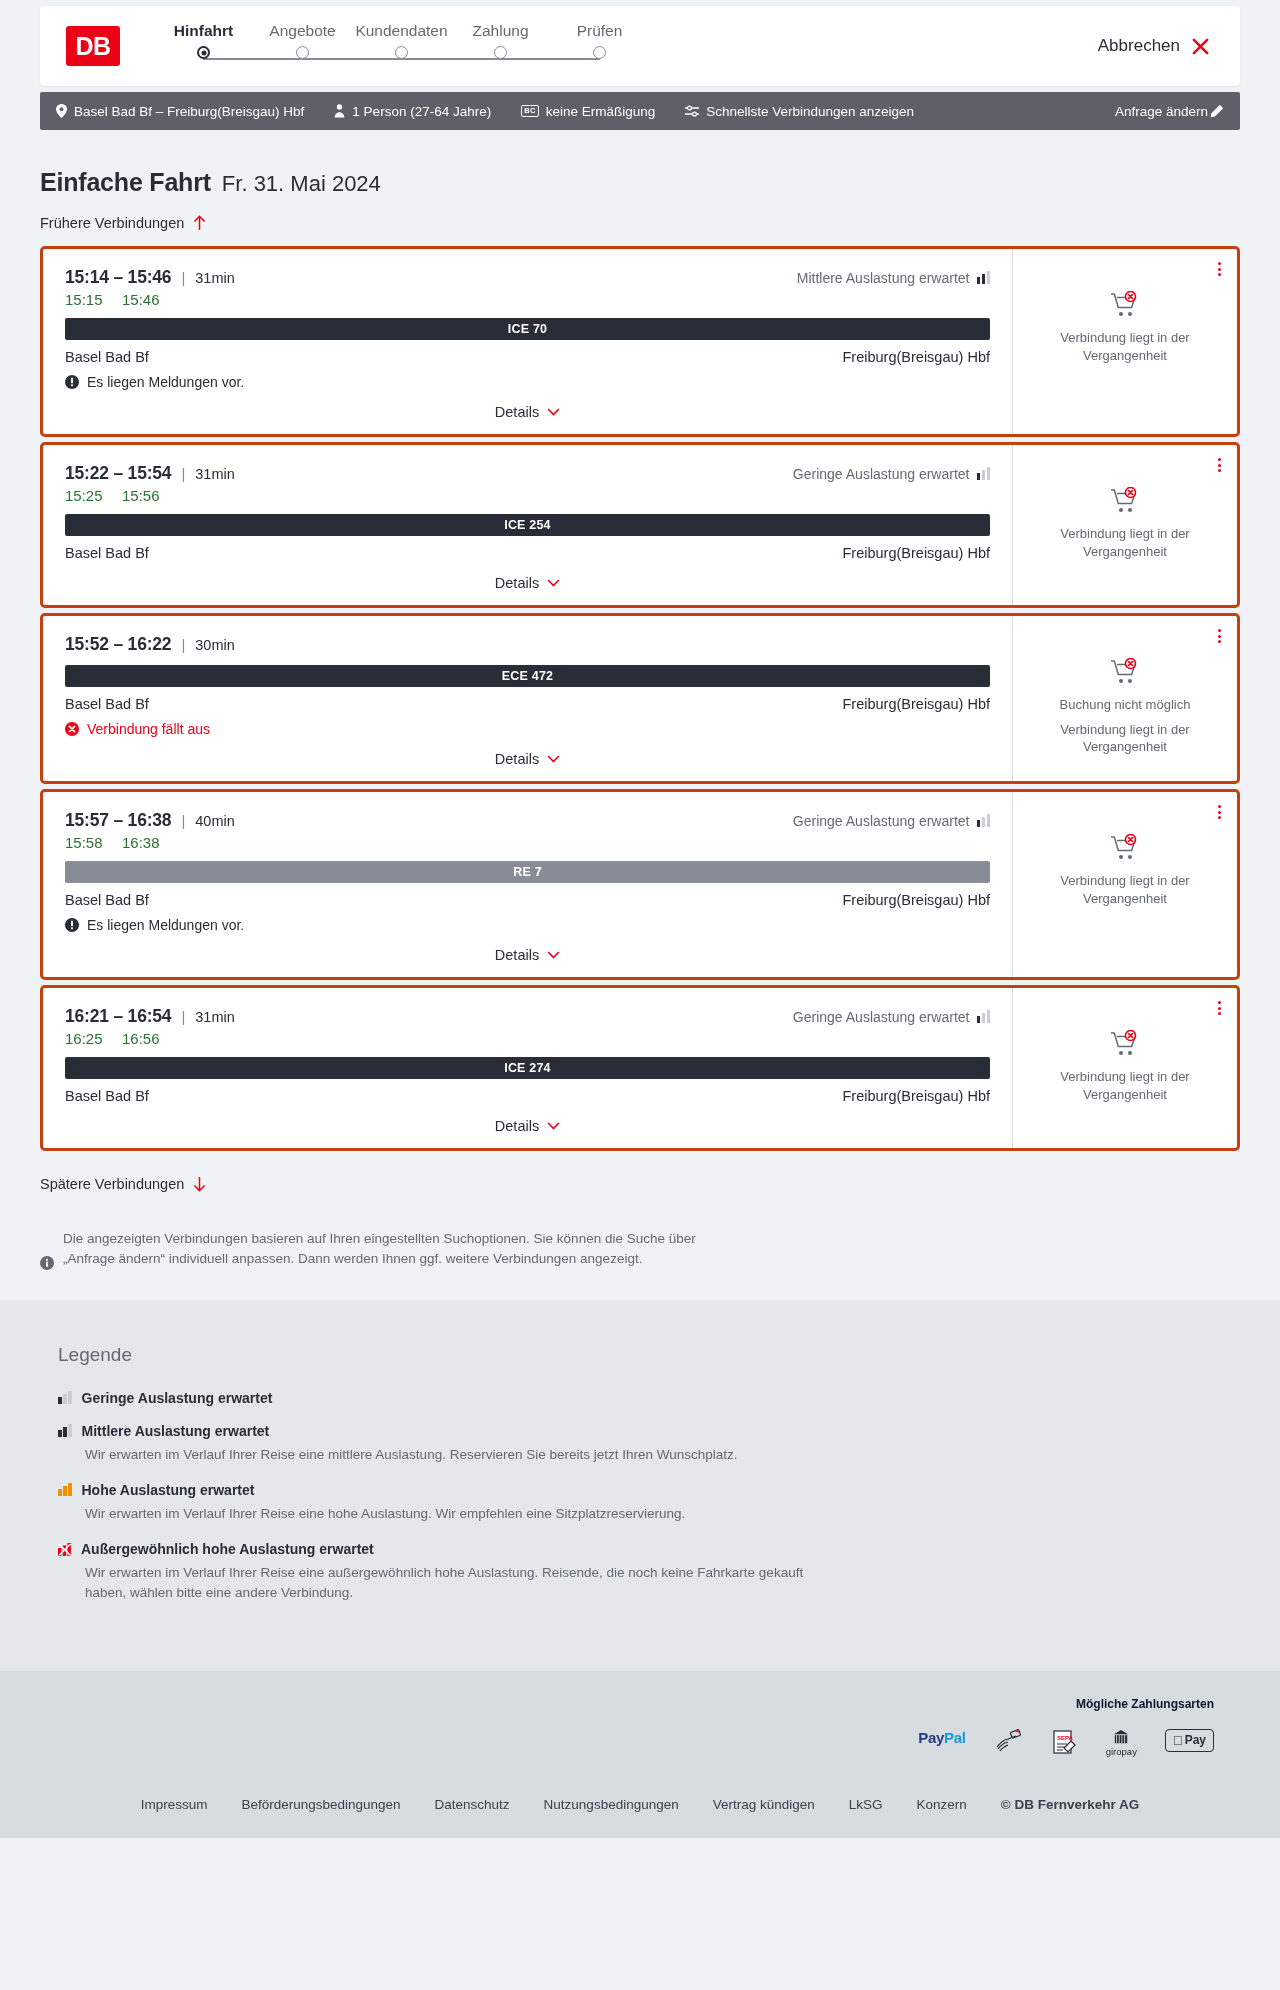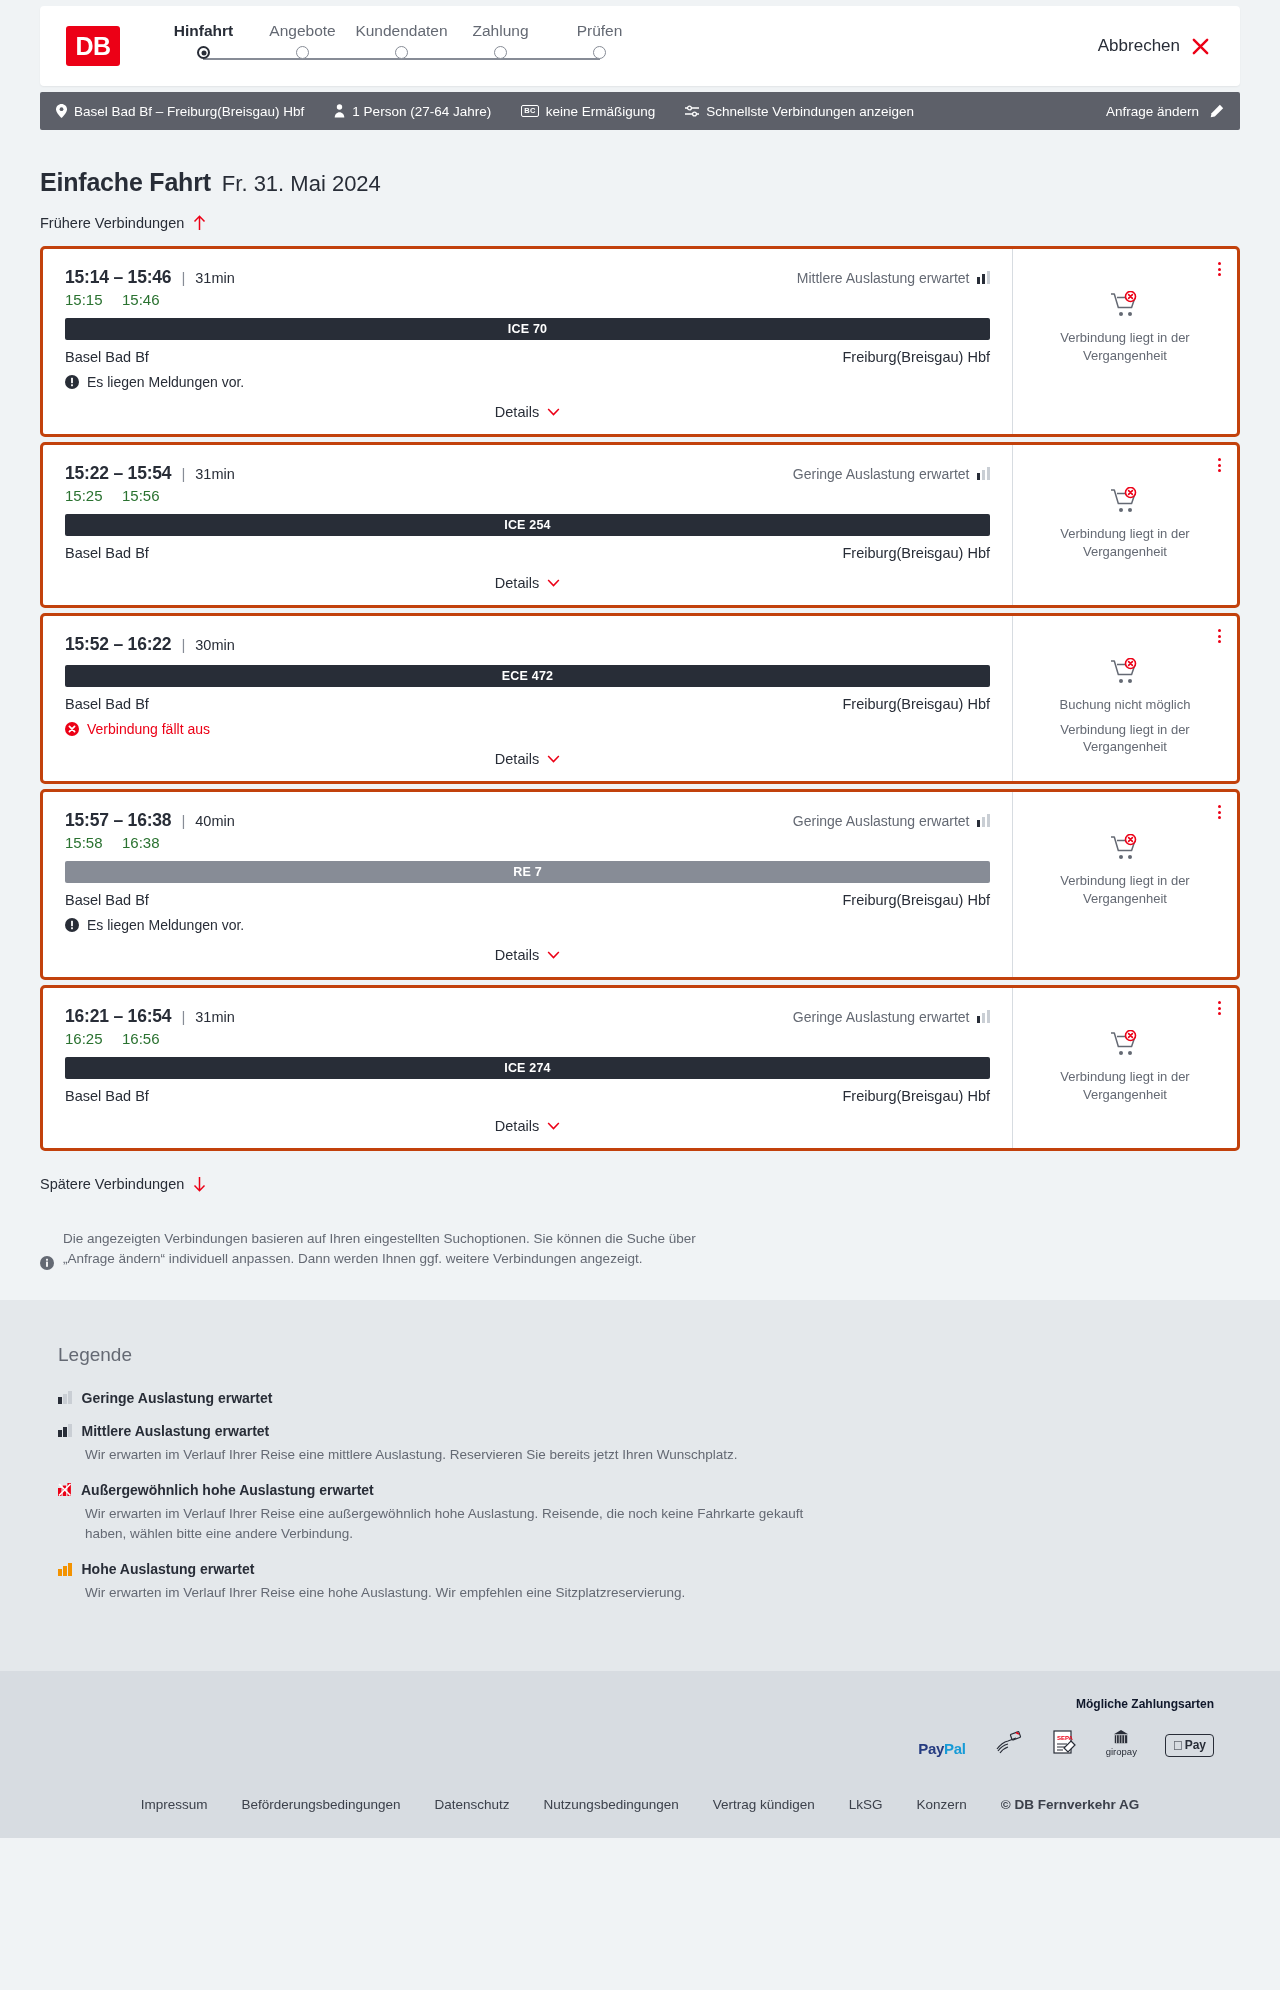"Anfrage ändern" .sum-right { gap: 10px -> 1px }
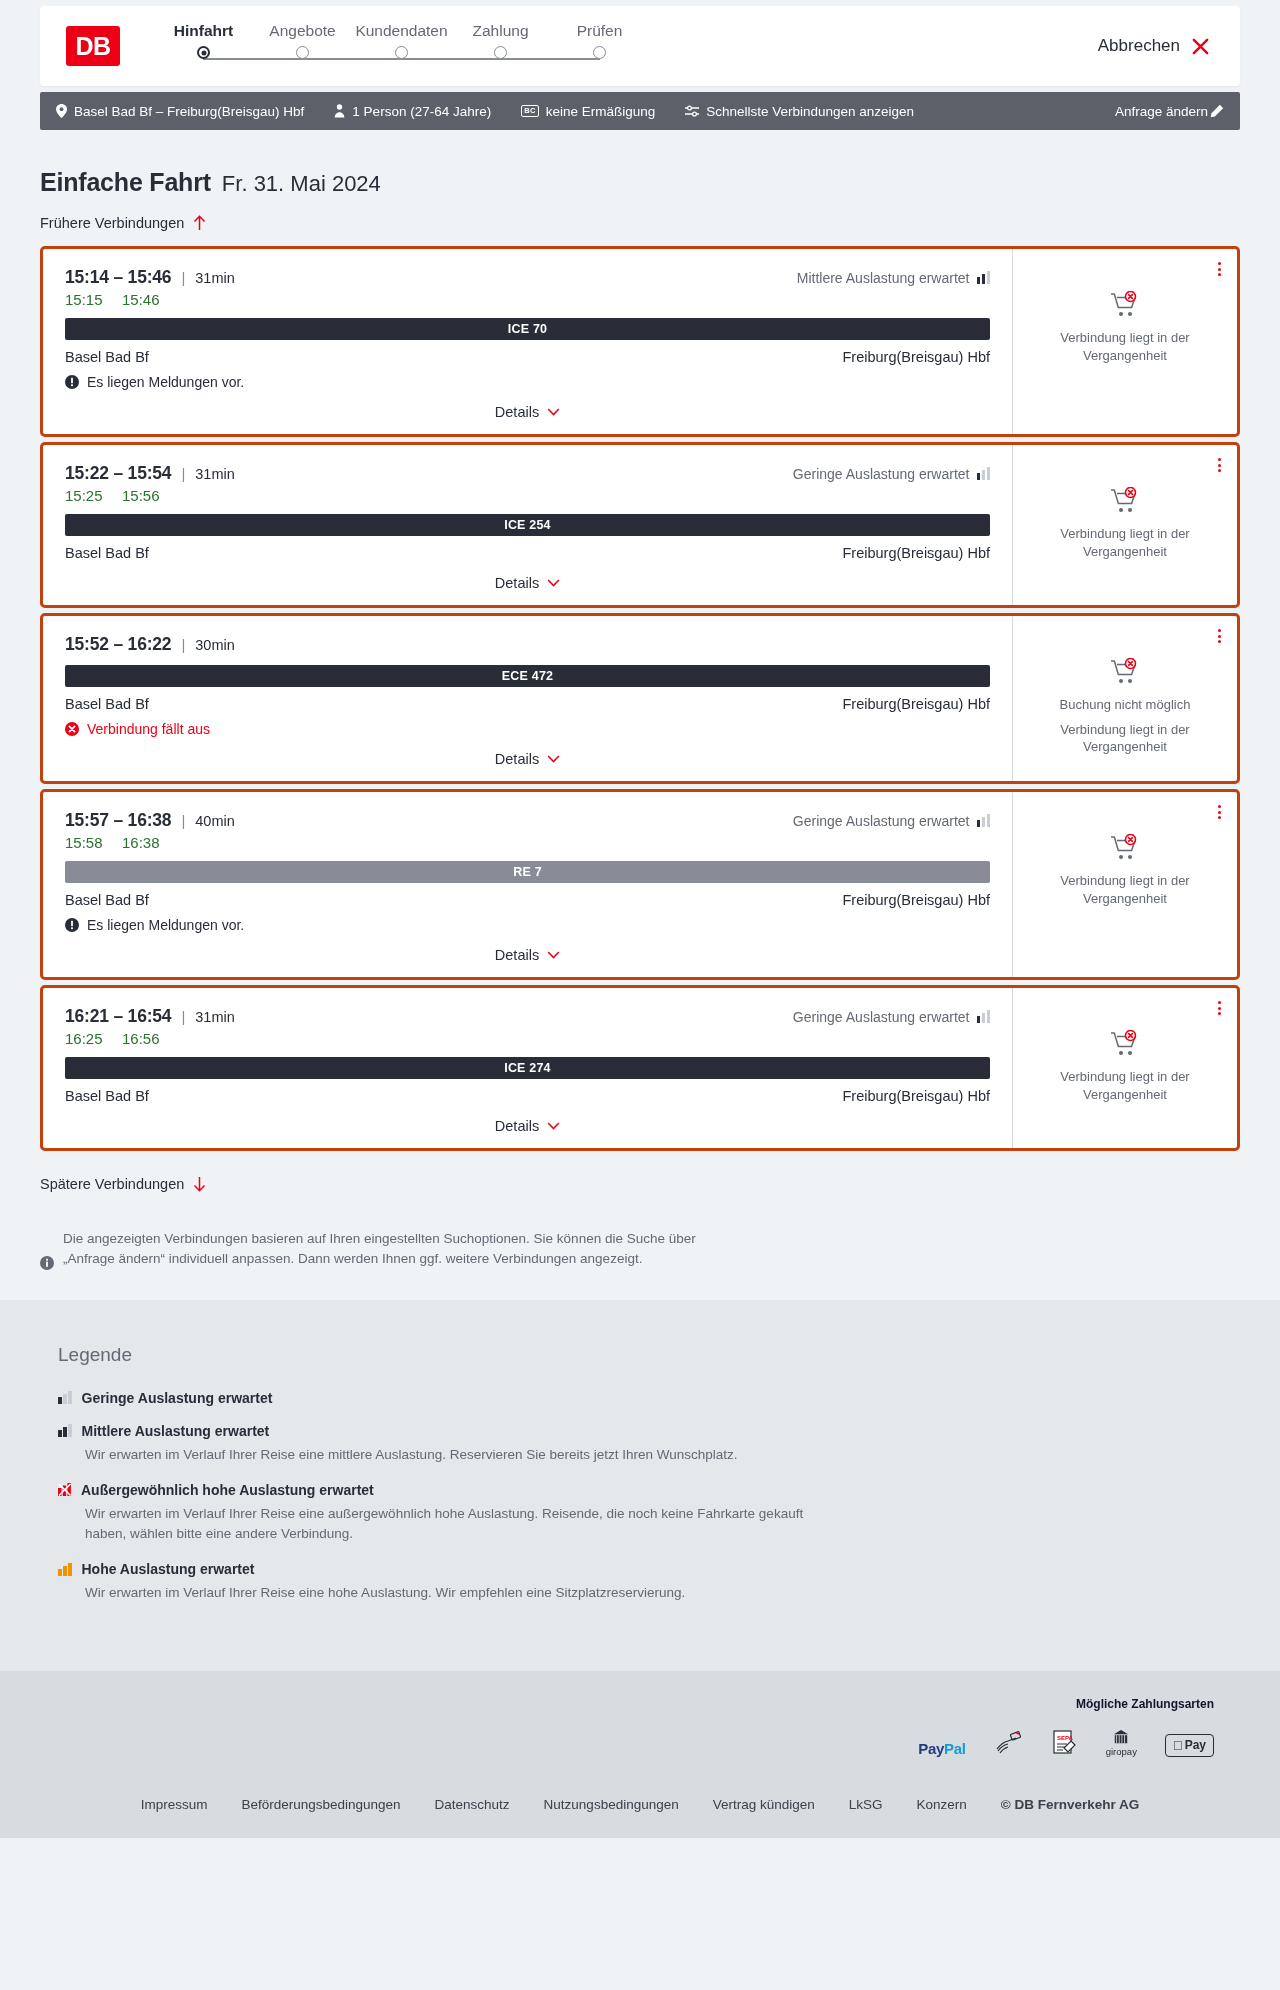"Außergewöhnlich hohe Auslastung erwartet" div.legend-item { order: before "Hohe Auslastung erwartet" -> after "Hohe Auslastung erwartet" }
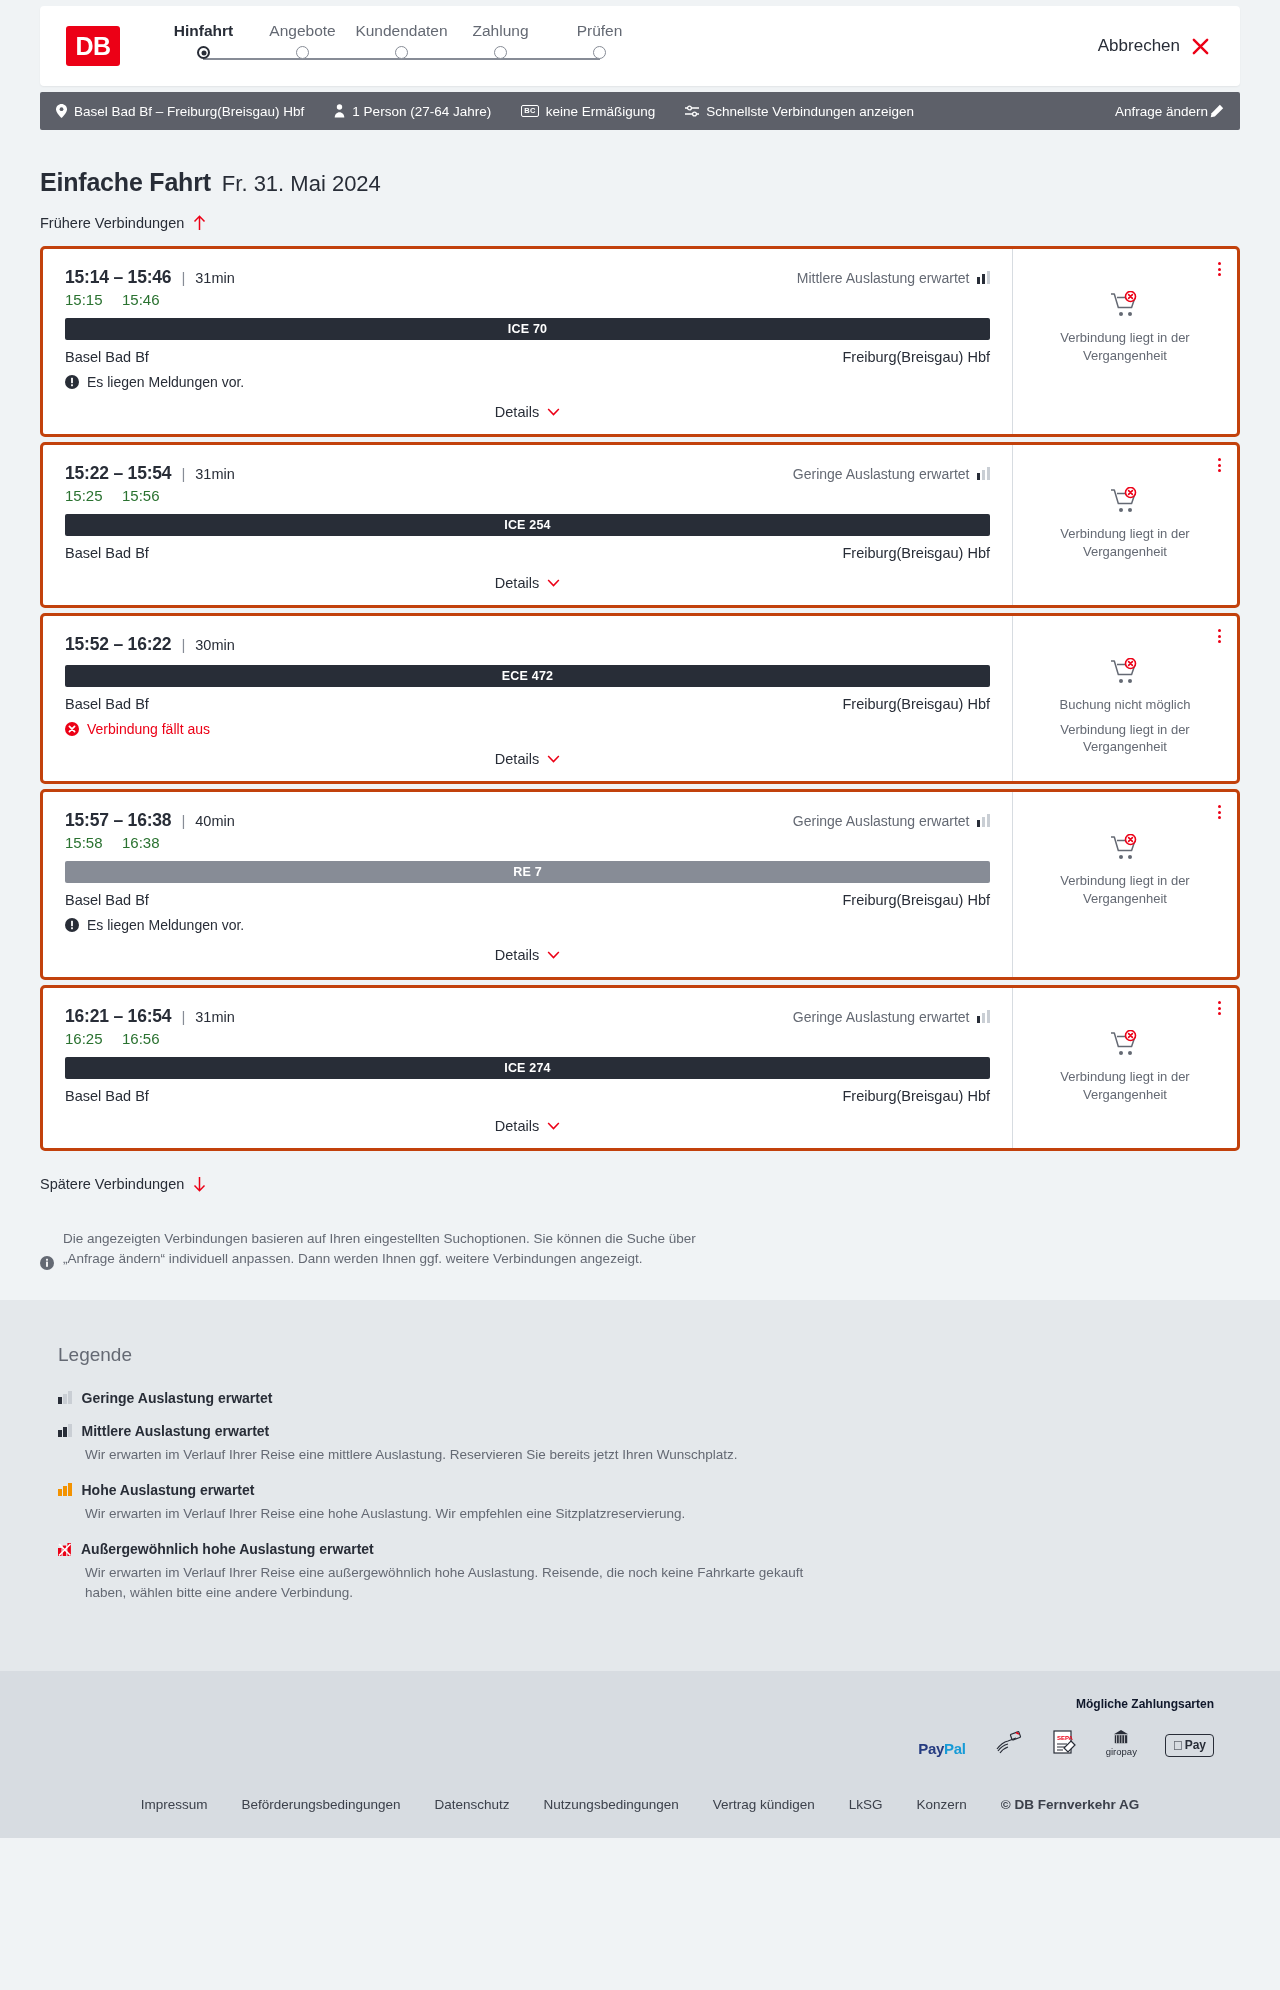"PayPal" .pay-icon { align-items: flex-end -> flex-start }
